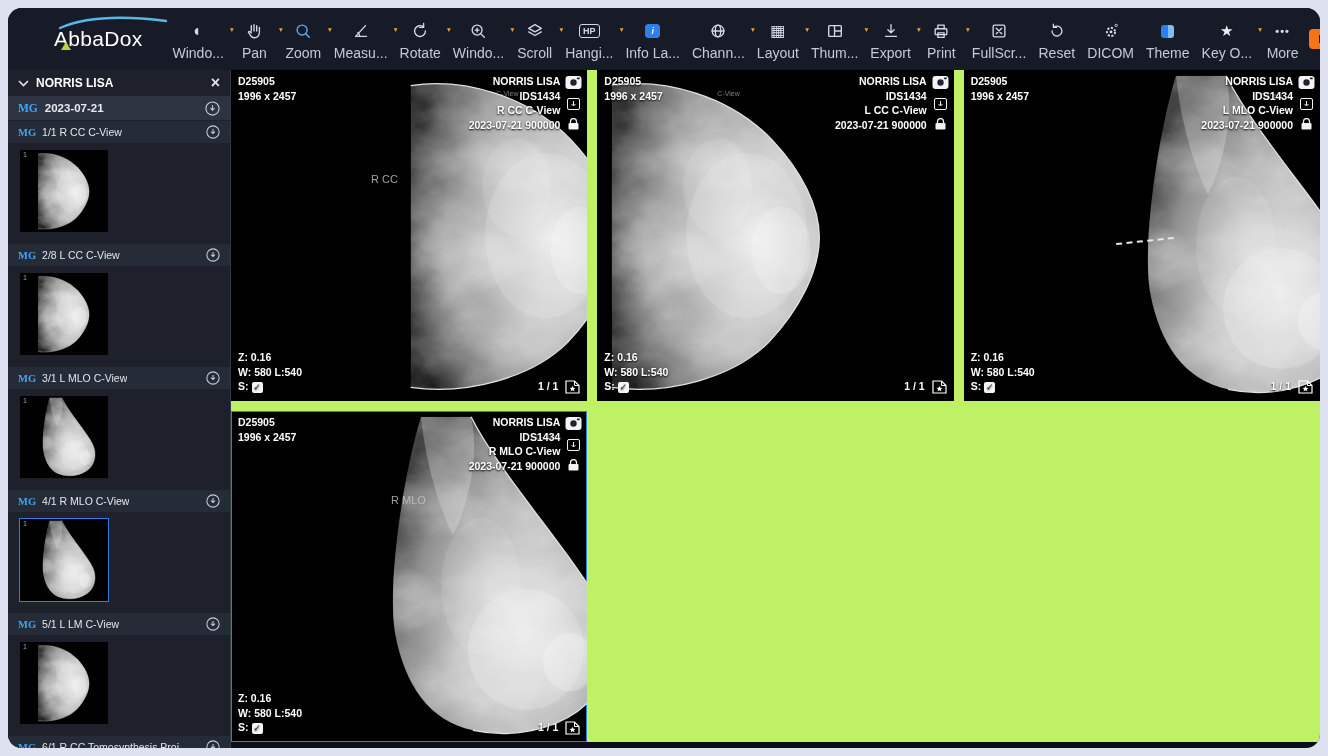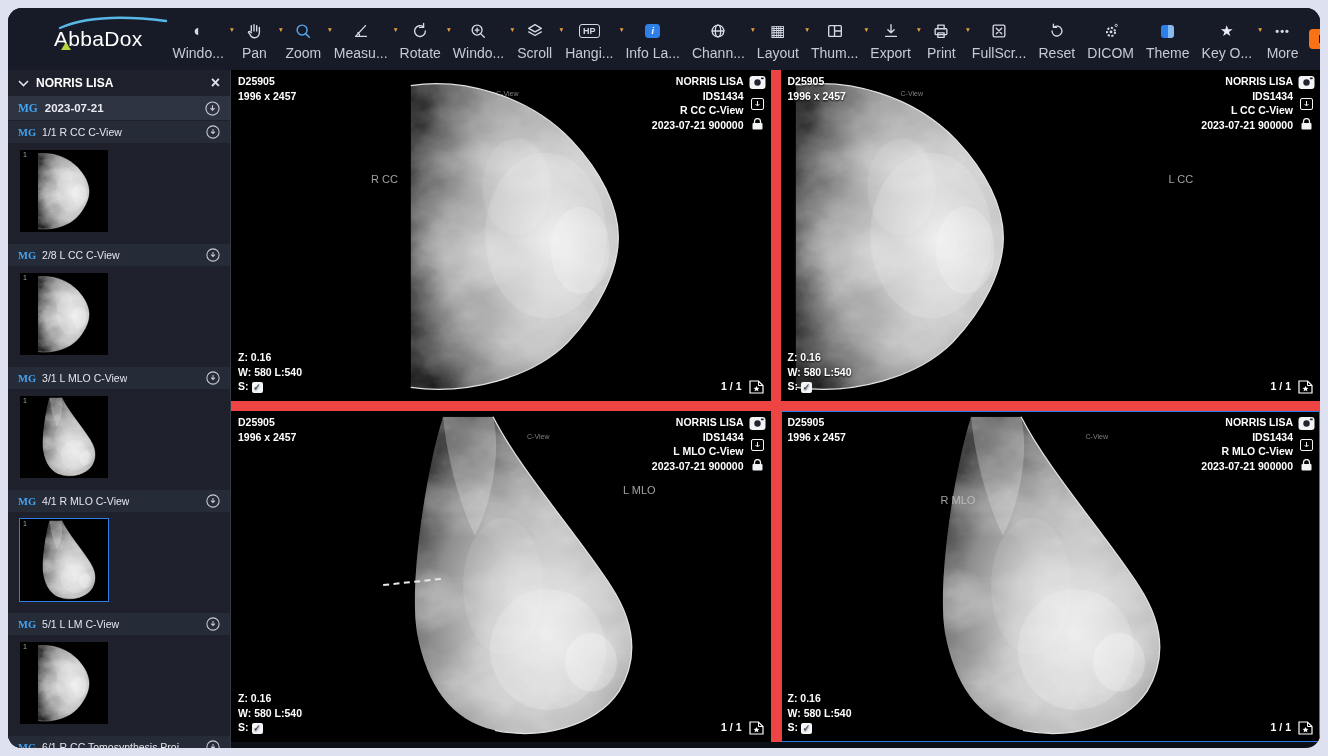"D25905" .grid { background: #ef4444 -> #bef264; grid-template-columns: 1fr 1fr -> 1fr 1fr 1fr }
